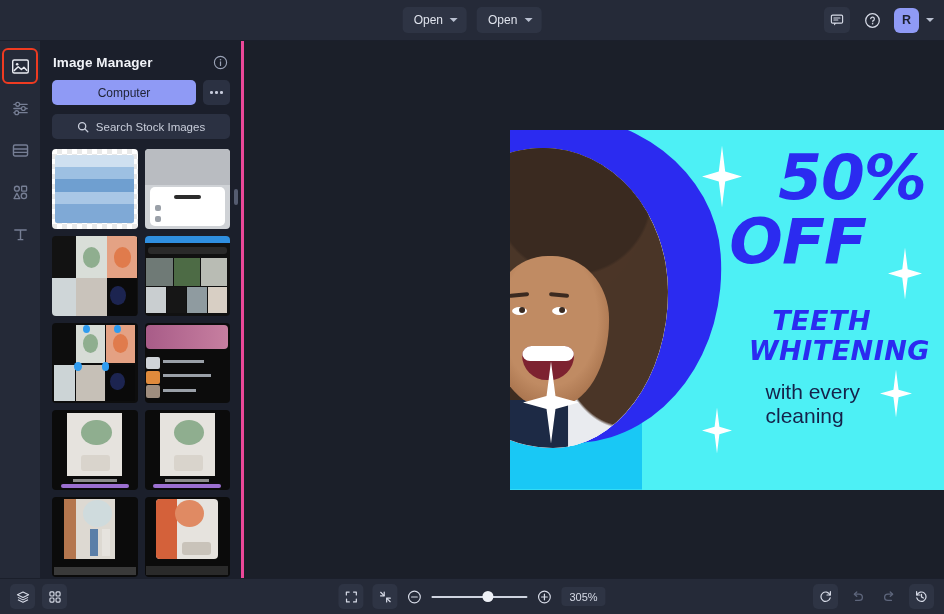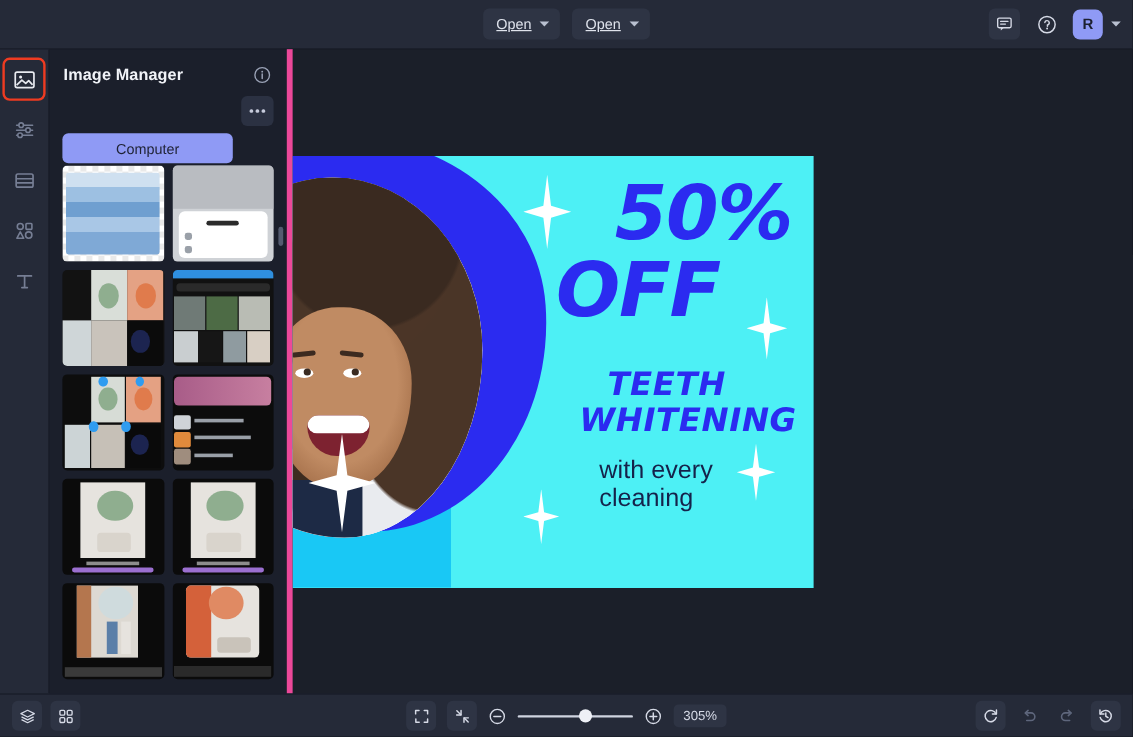"Open" .tool-btn { text-decoration: underline -> none }
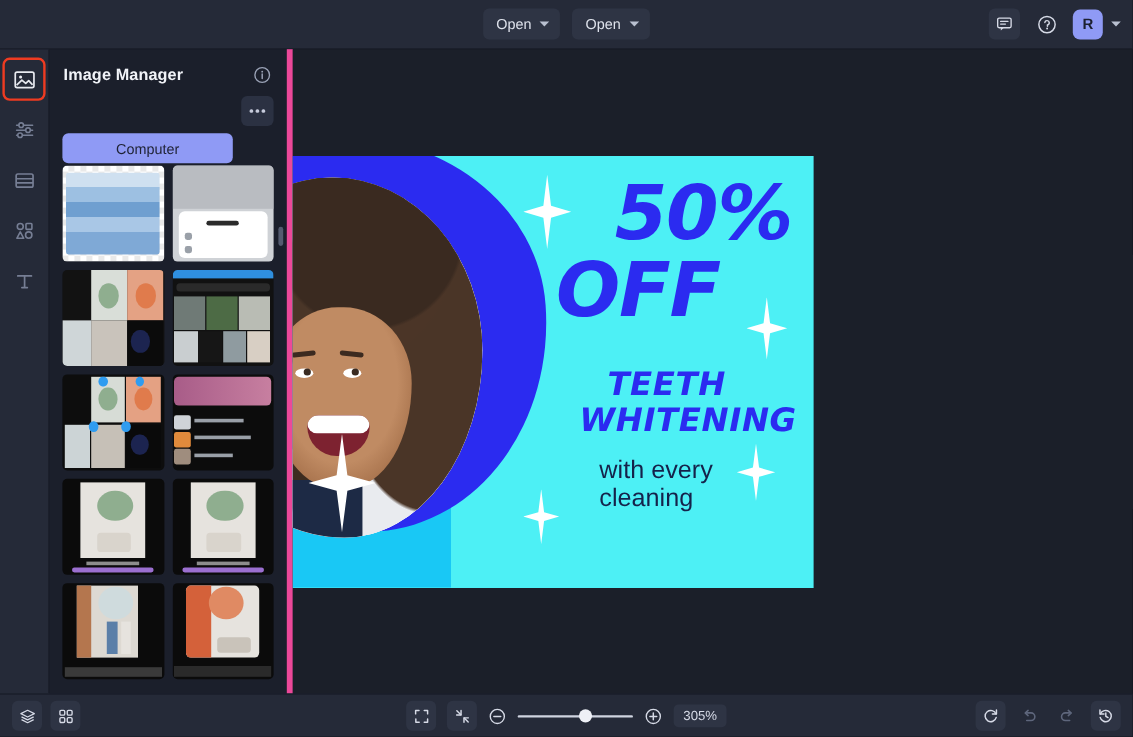"Image Manager" .panel { border-right: 5px solid #ec4899 -> 3px solid #ec4899 }
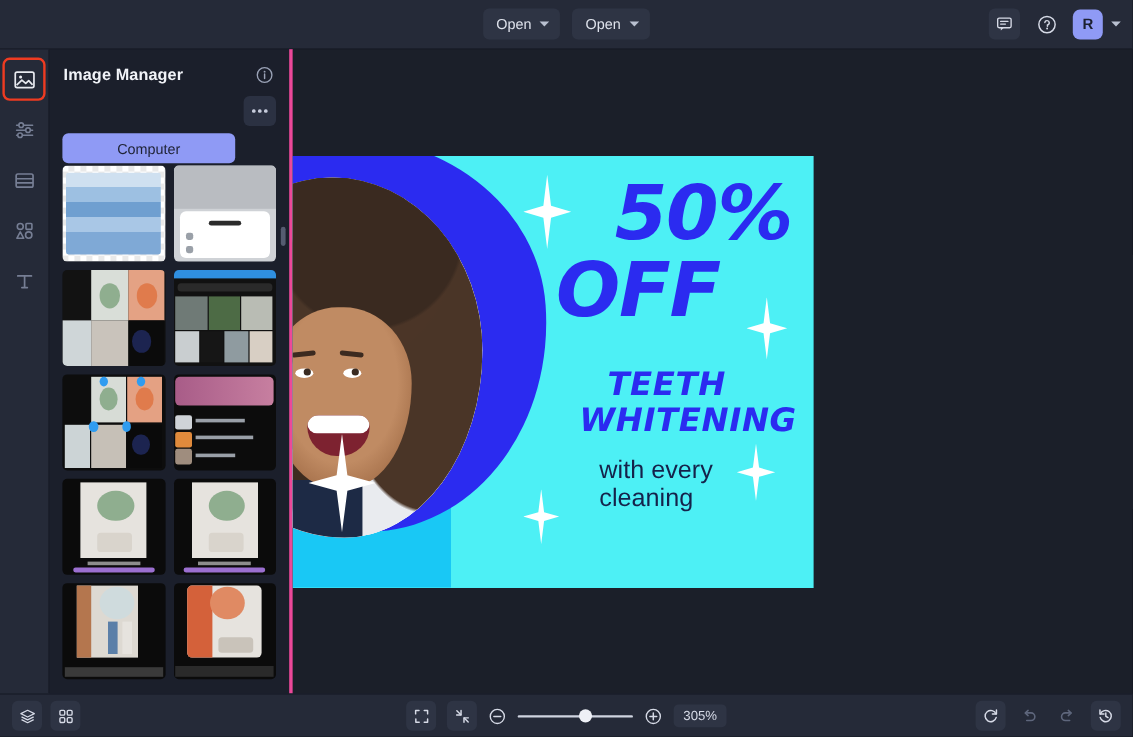"Computer" .btn-primary { margin-top: 31px -> none }
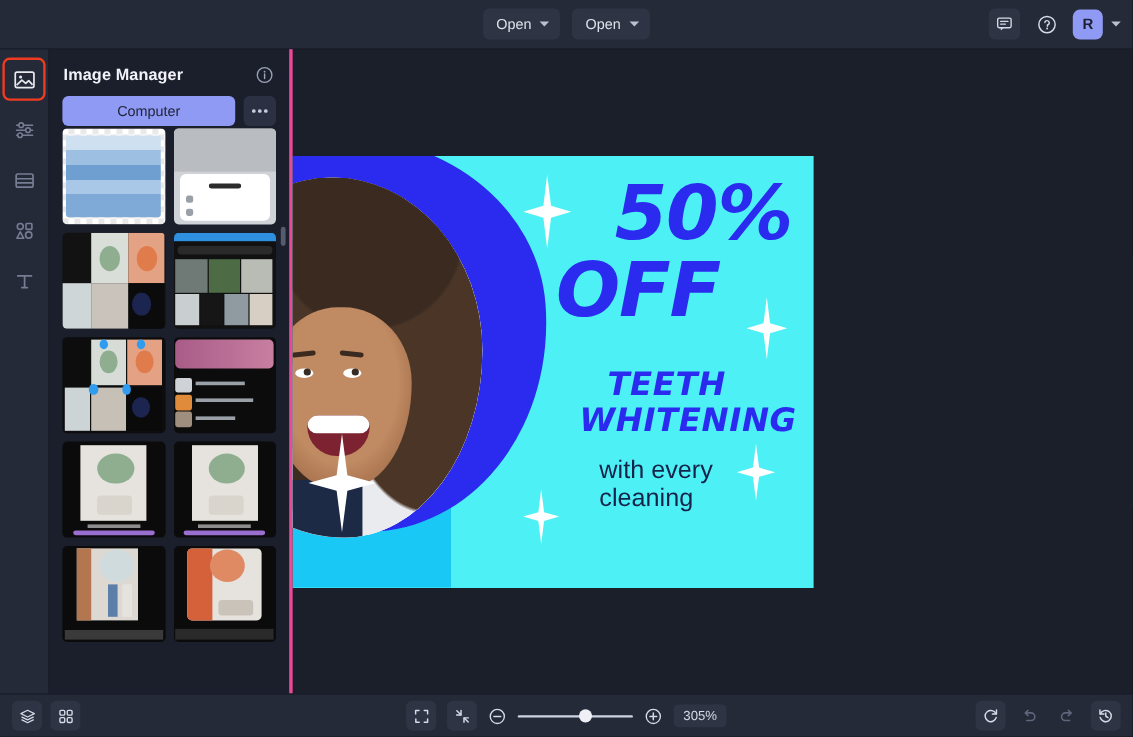"Search Stock Images" div.search { html: none -> <div> <svg> <circle></circle> <path></path> </svg> <span>Search Stock Images</span> </div> }
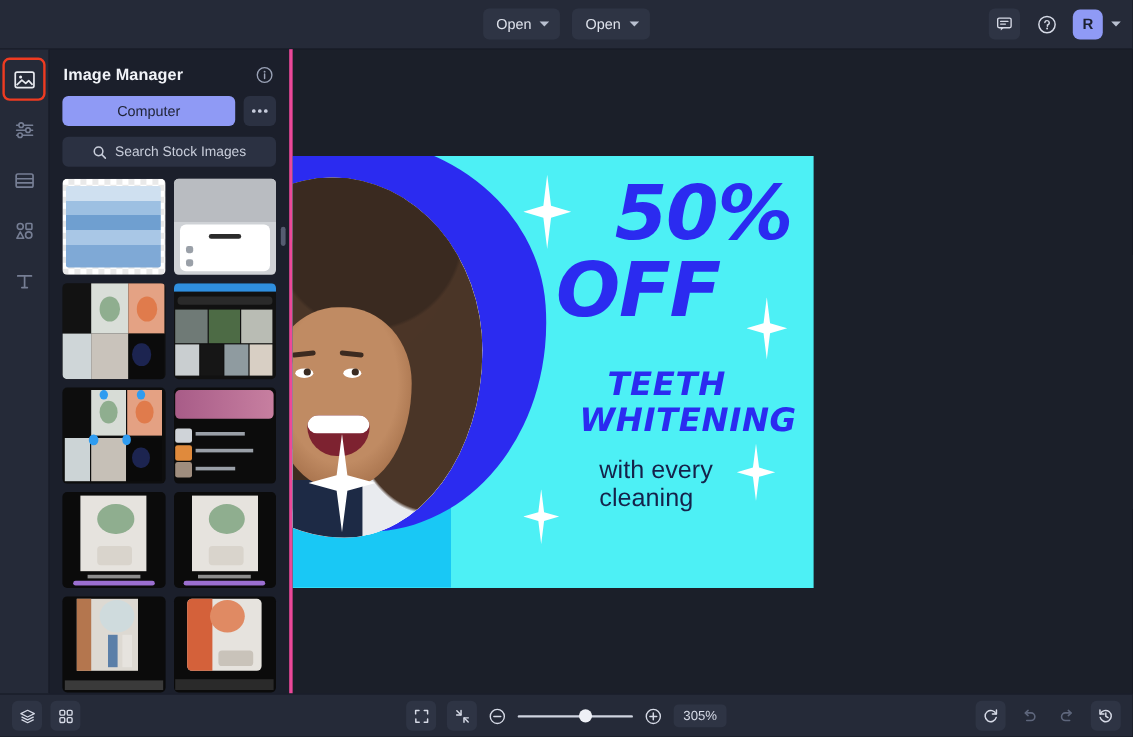"50%" .canvas-wrap { justify-content: flex-start -> flex-end }
